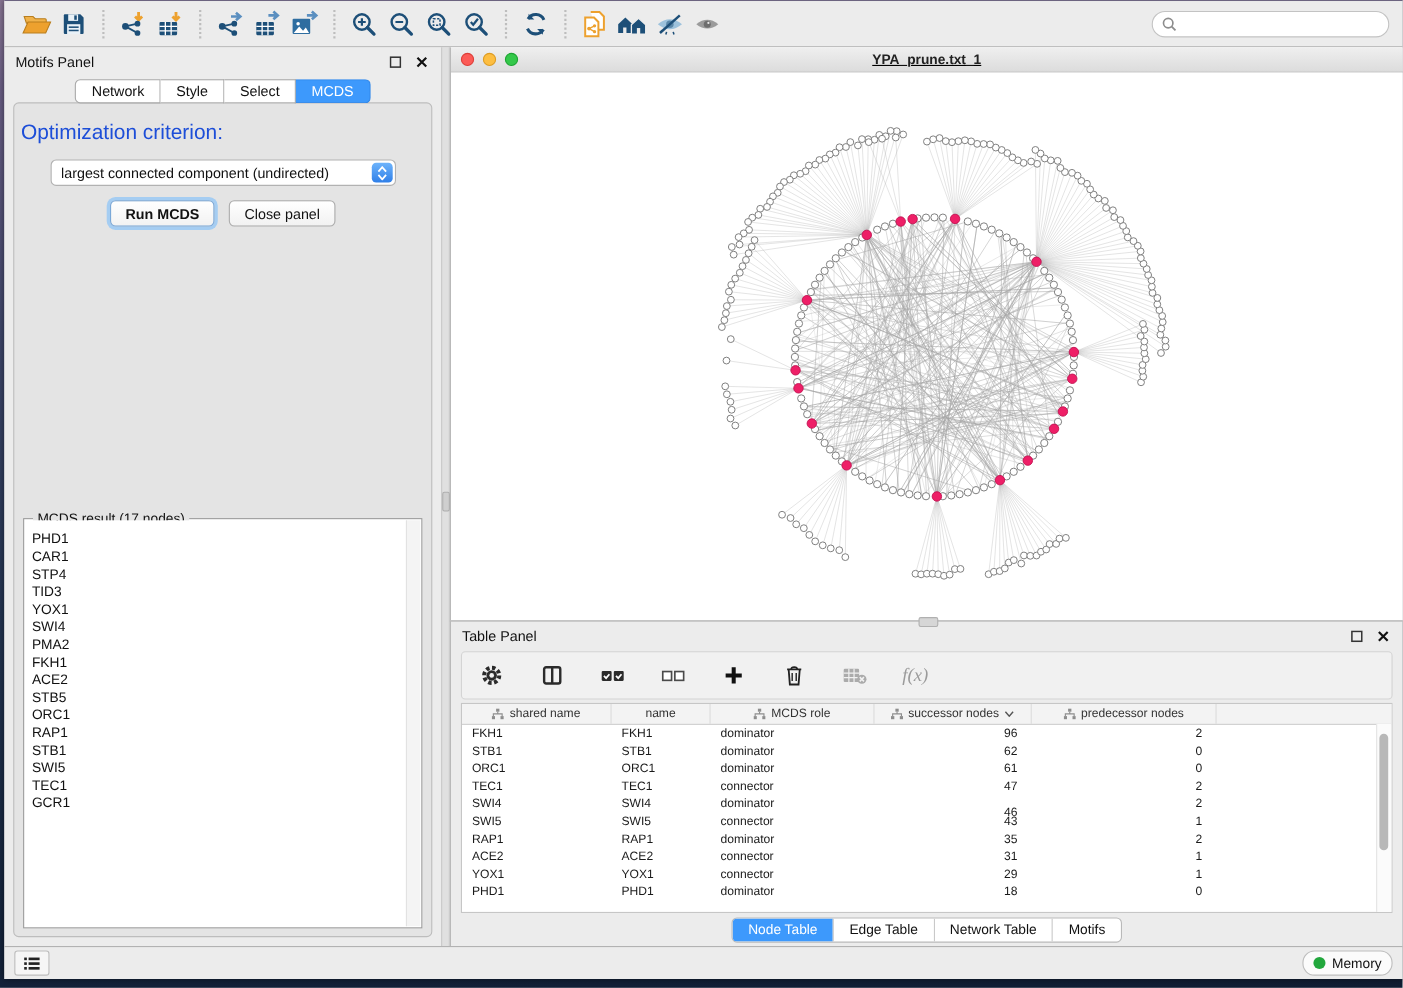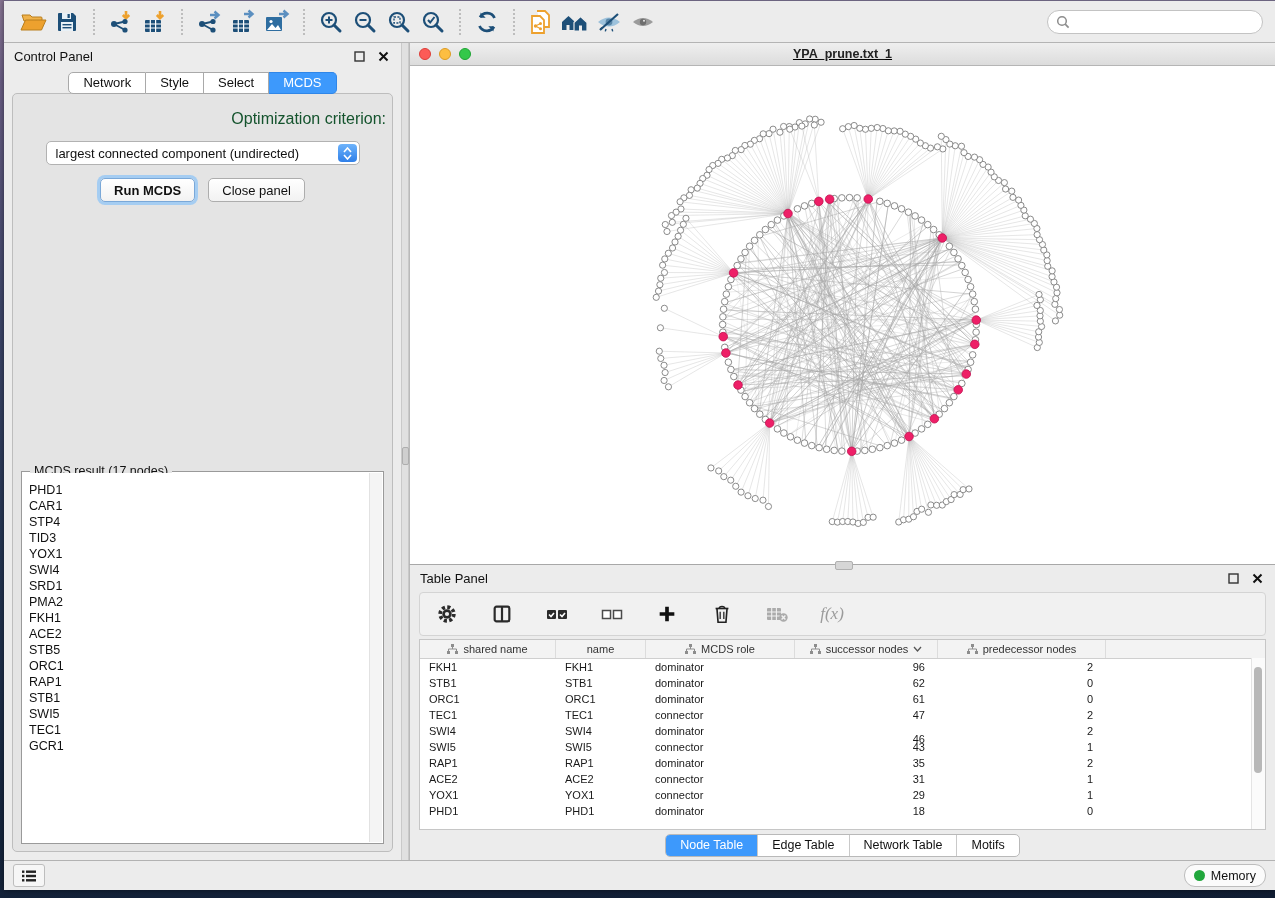"Control Panel" span.panel-title { text: Control -> Motifs }
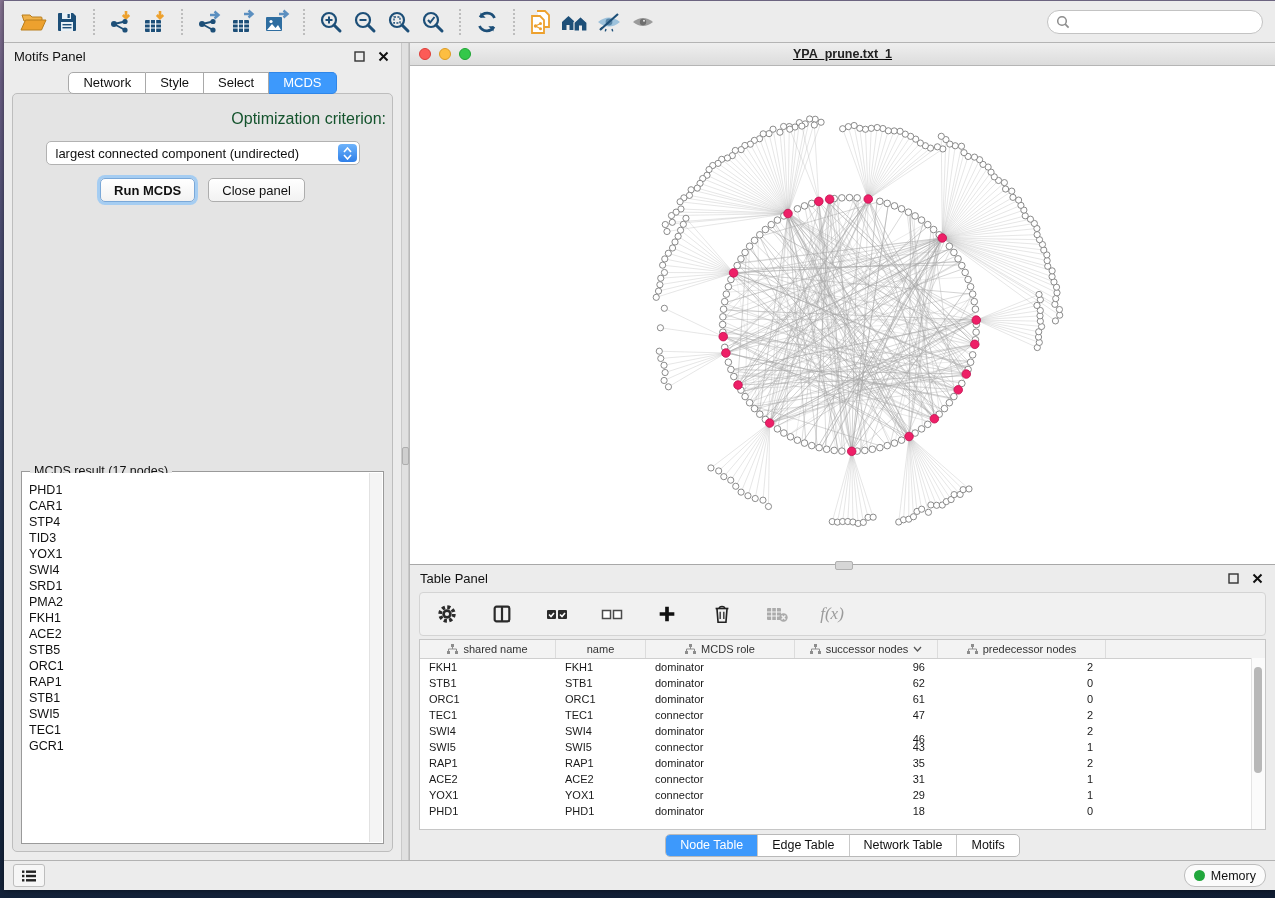"Optimization criterion:" .opt-label { color: #14532d -> #1d4ed8; font-size: 16px -> 19px; text-align: right -> left }
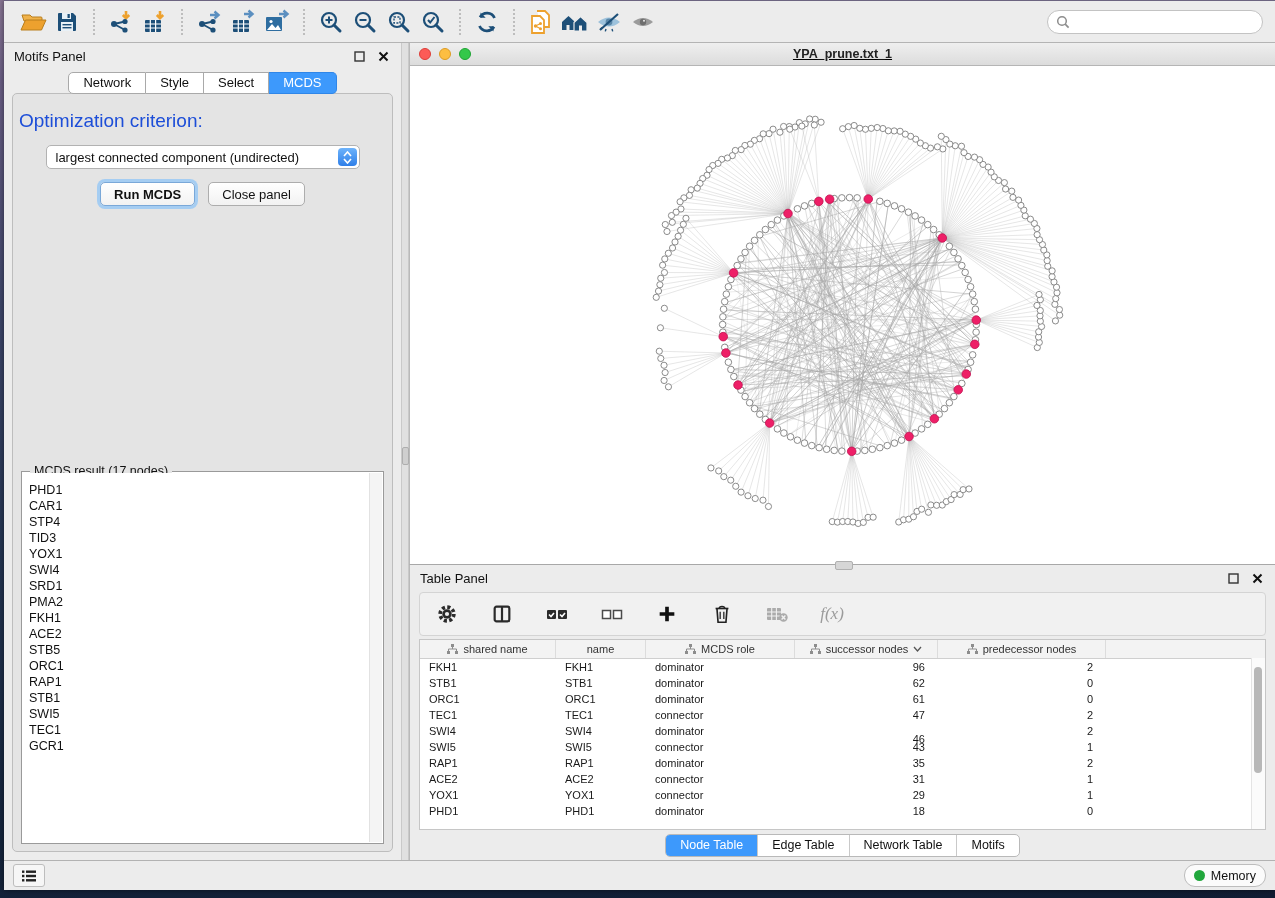"SRD1" div.mcds-item { html: <div>SRD1</div> -> none }
